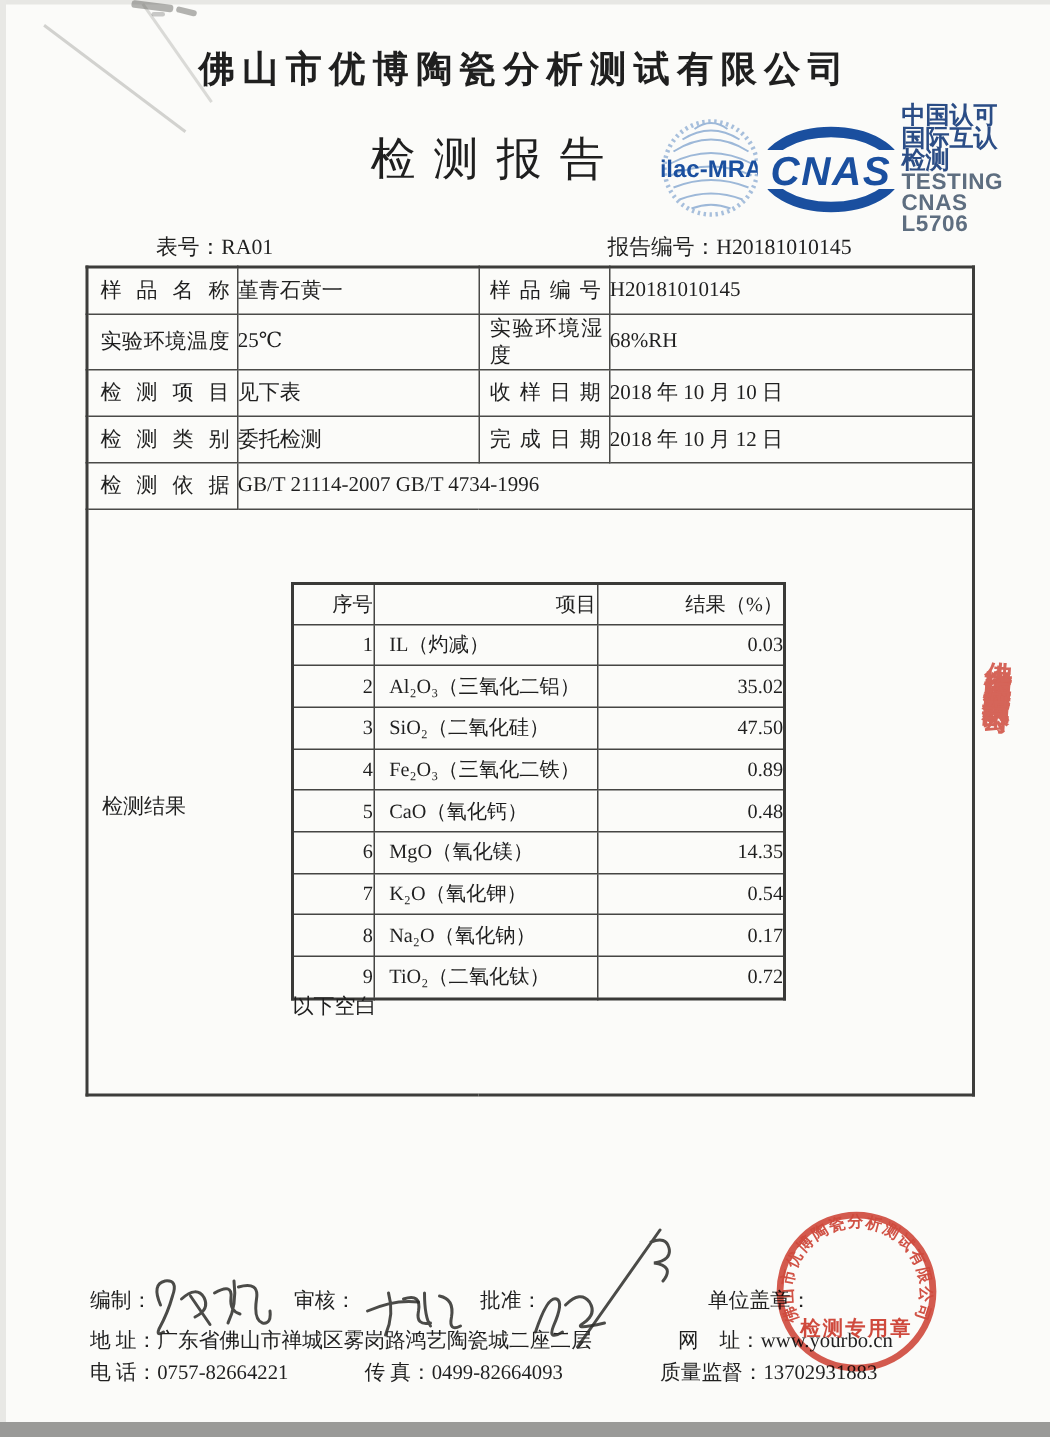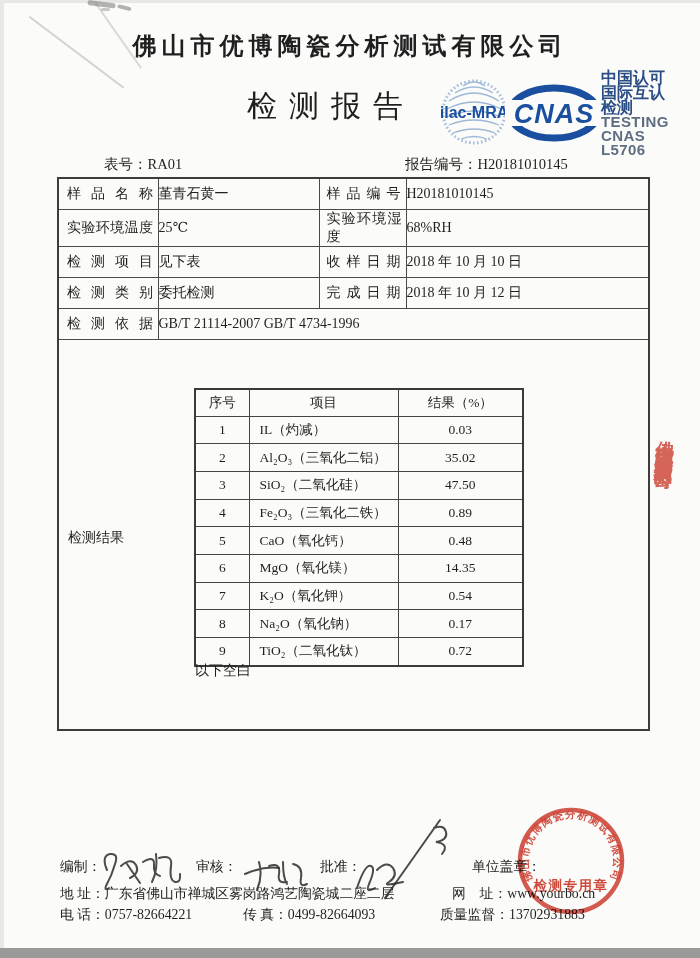"序号" table.rt .c { text-align: center -> right }
